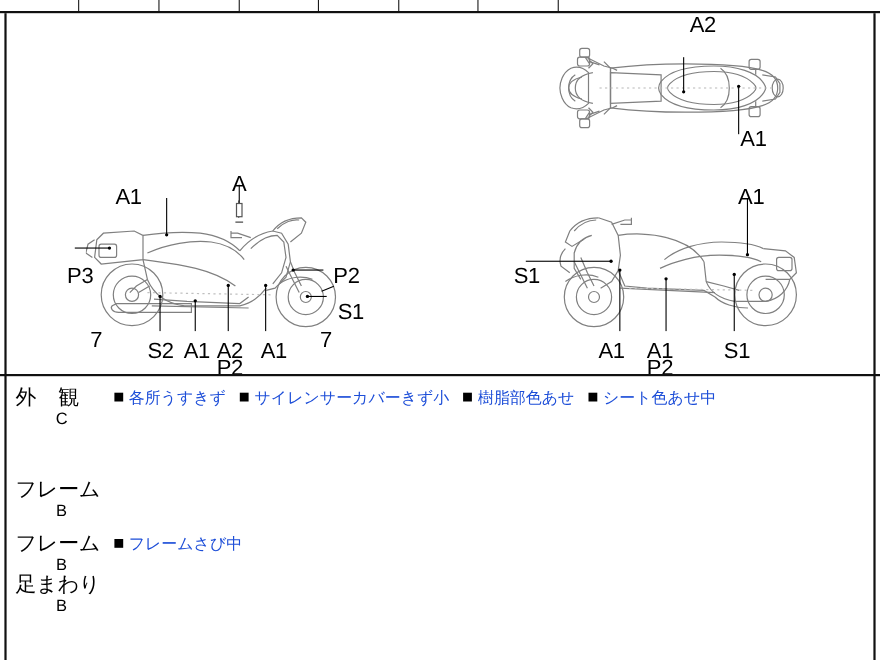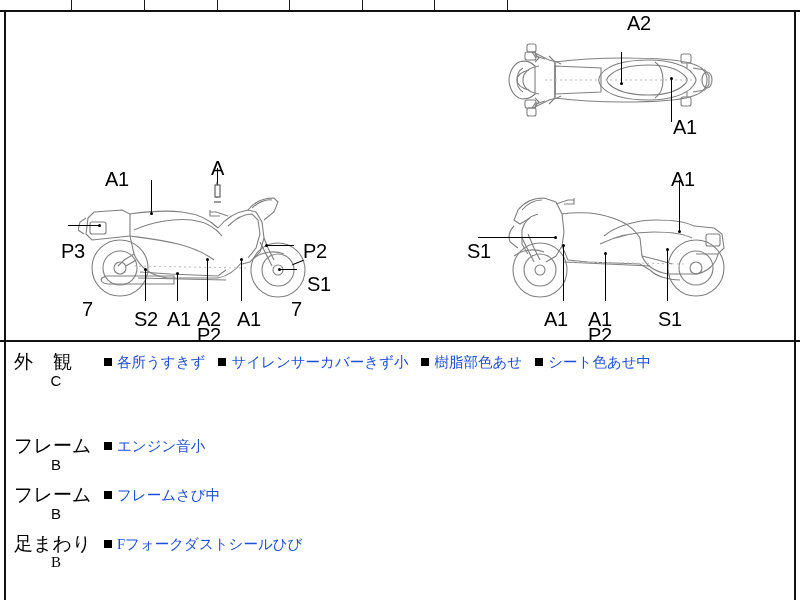"エンジン音小" div.cond-items { html: <div> <span><span></span><span>エンジン音小</span></span> </div> -> none }
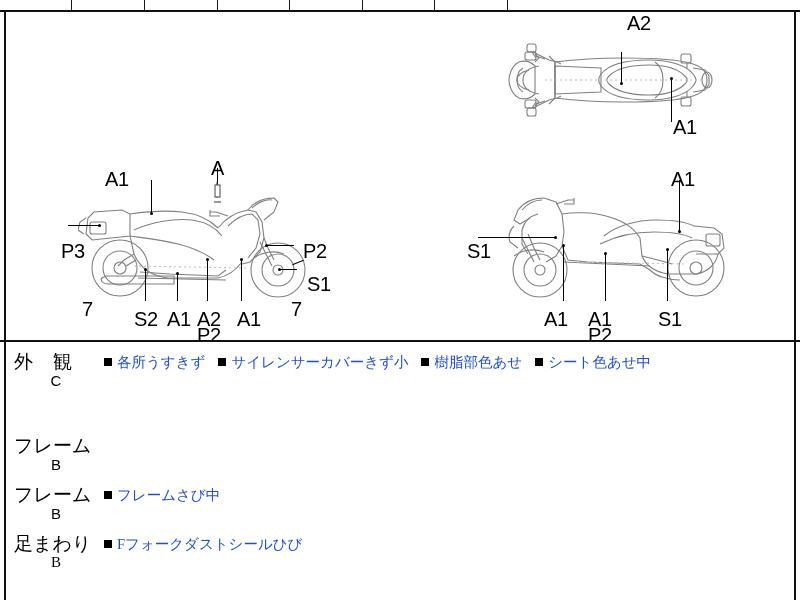"足まわり" div.cond-row { font-family: Liberation Serif, serif -> none; top: 182px -> 170px }
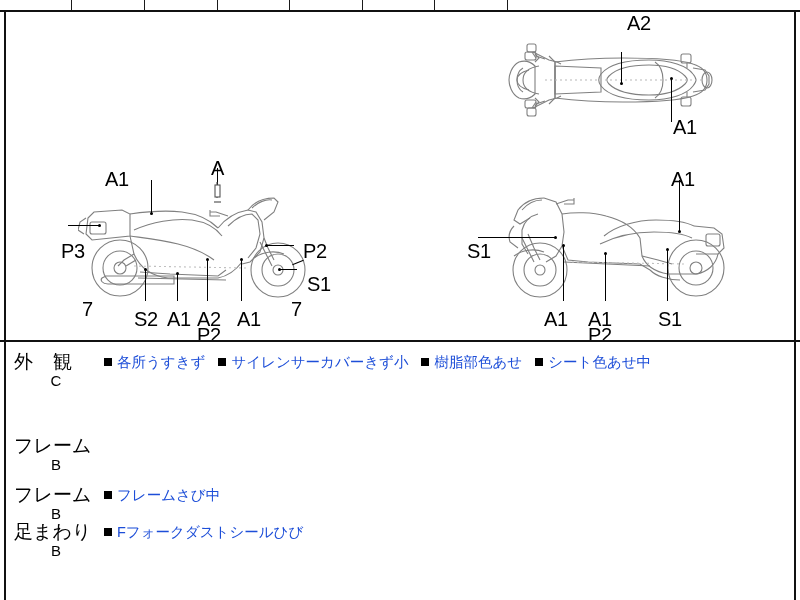"Fフォークダストシールひび" div.cond-items { html: <div> <span><span></span><span>Fフォークダストシールひび</span></span> </div> -> none }
